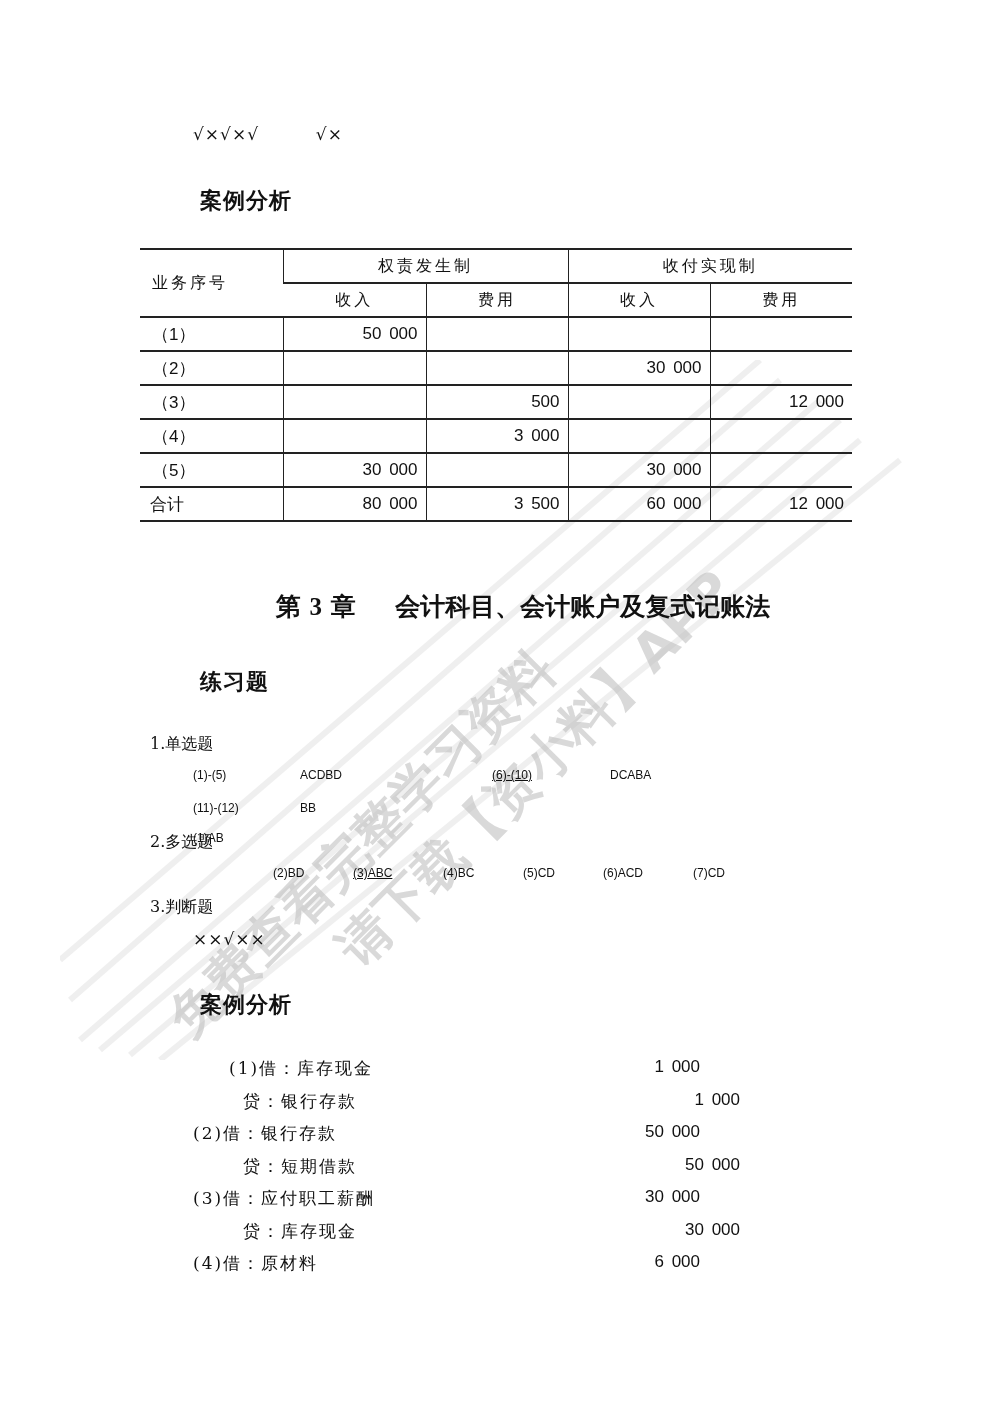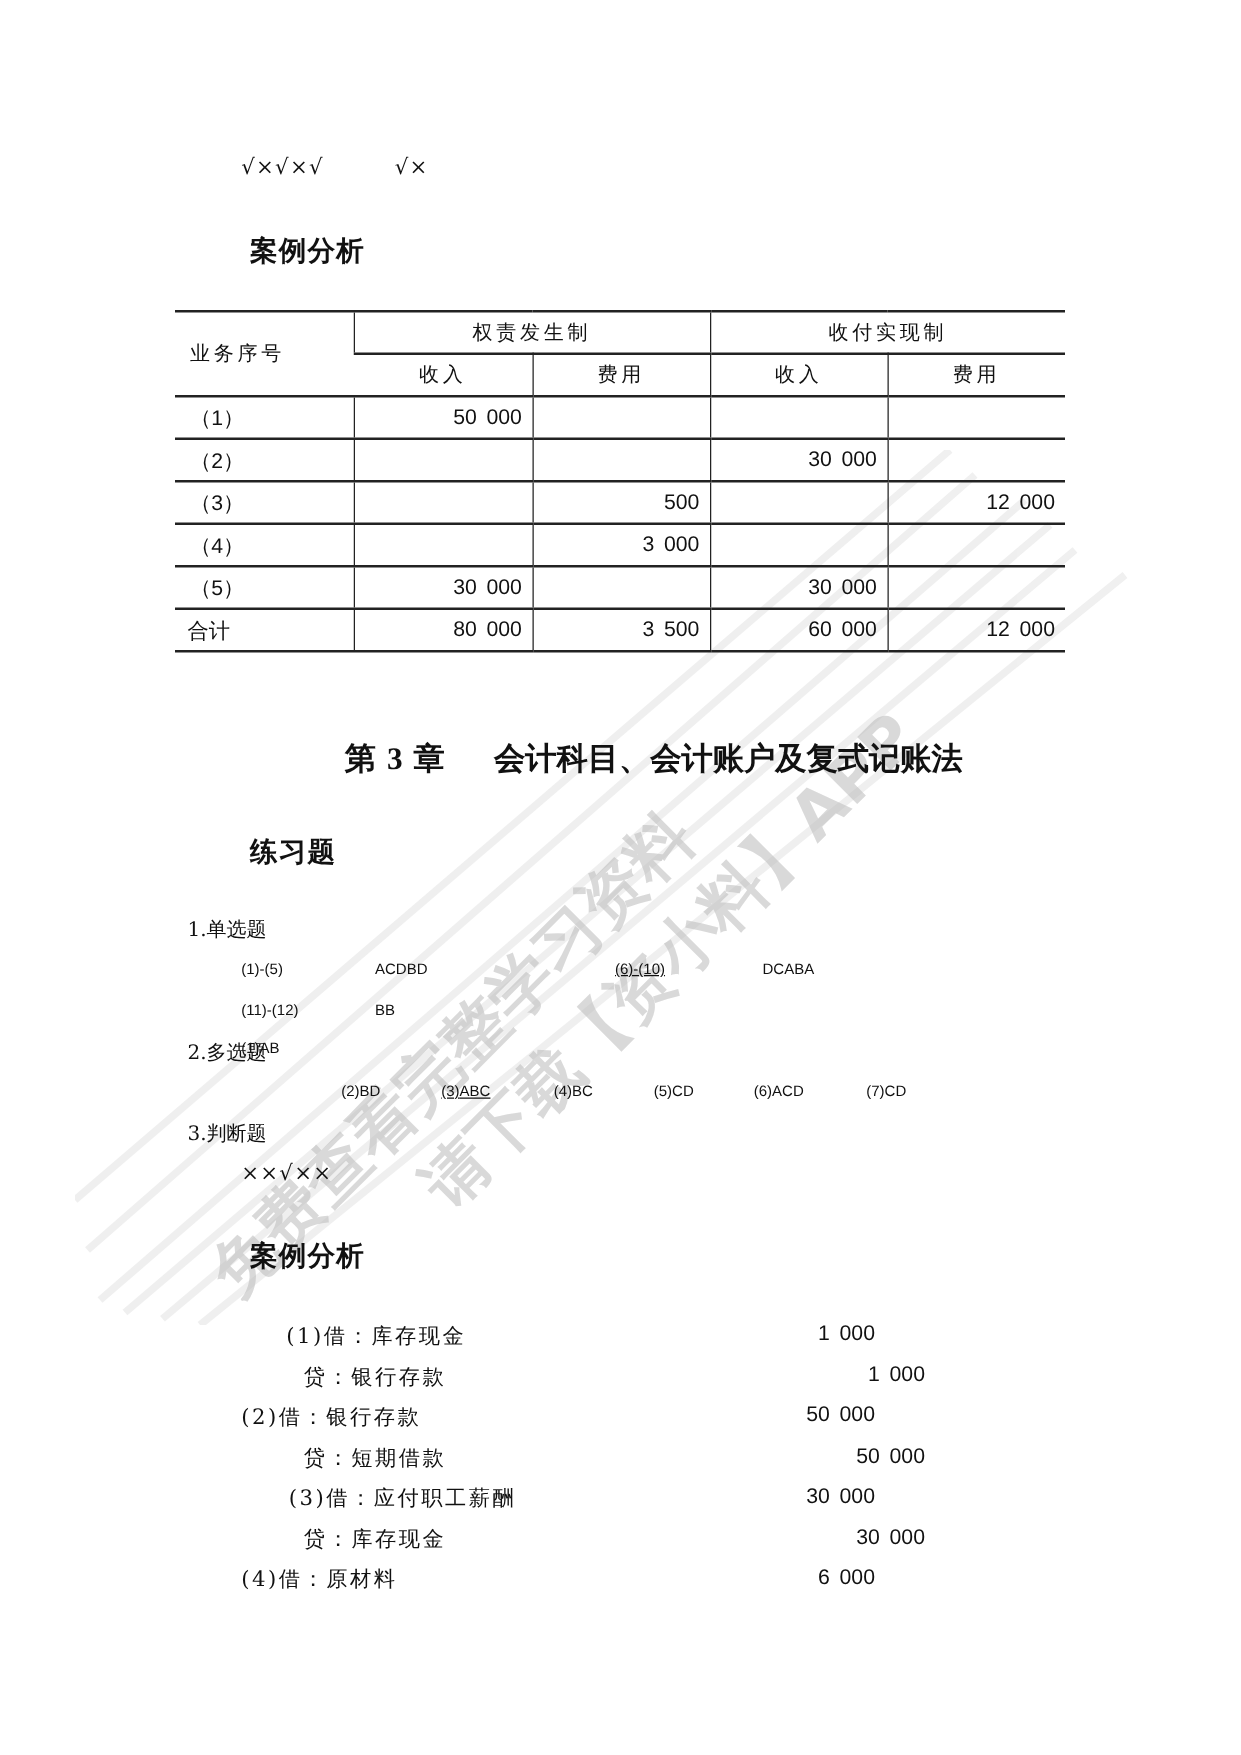"(3)借：应付职工薪酬" div.abs { margin-left: 38px -> none }
